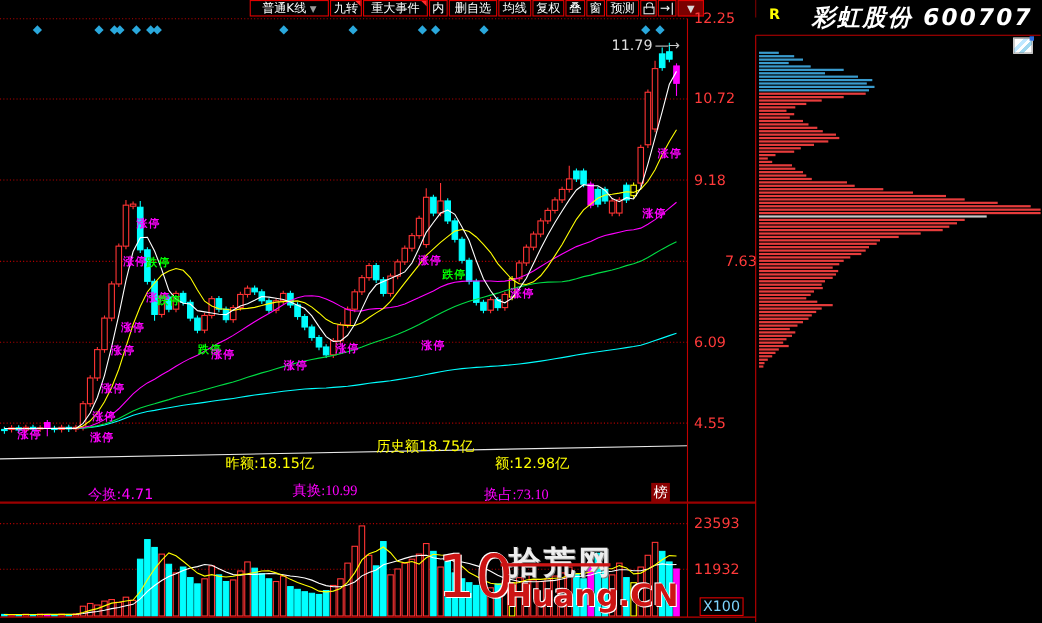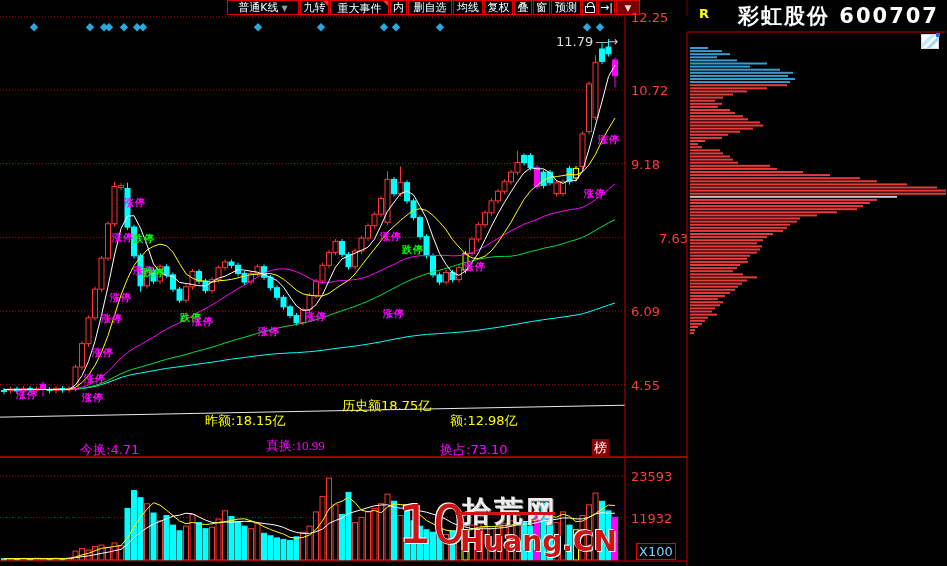"重大事件" div.tbtn { font-family: Liberation Serif, serif -> none }
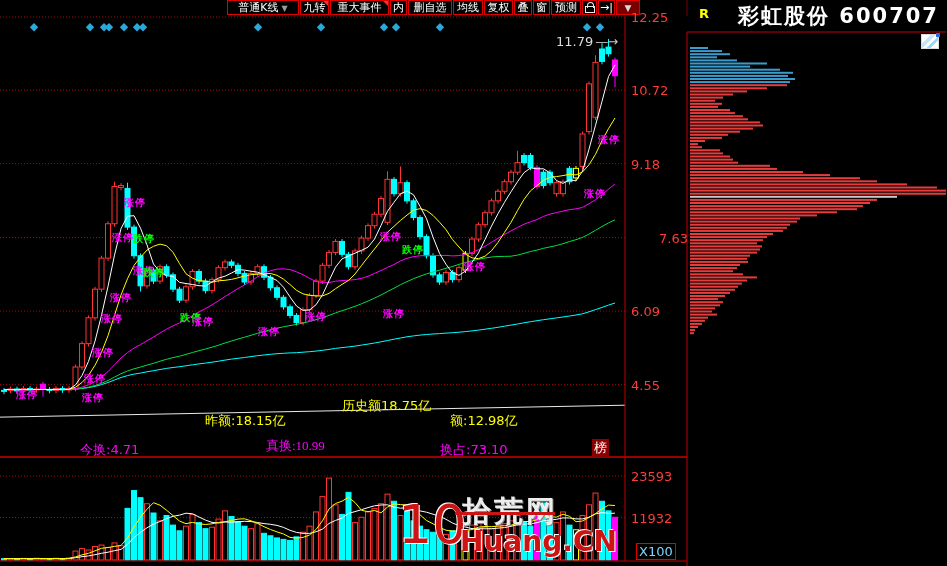"彩虹股份 600707" #stock-title { font-style: none -> italic }
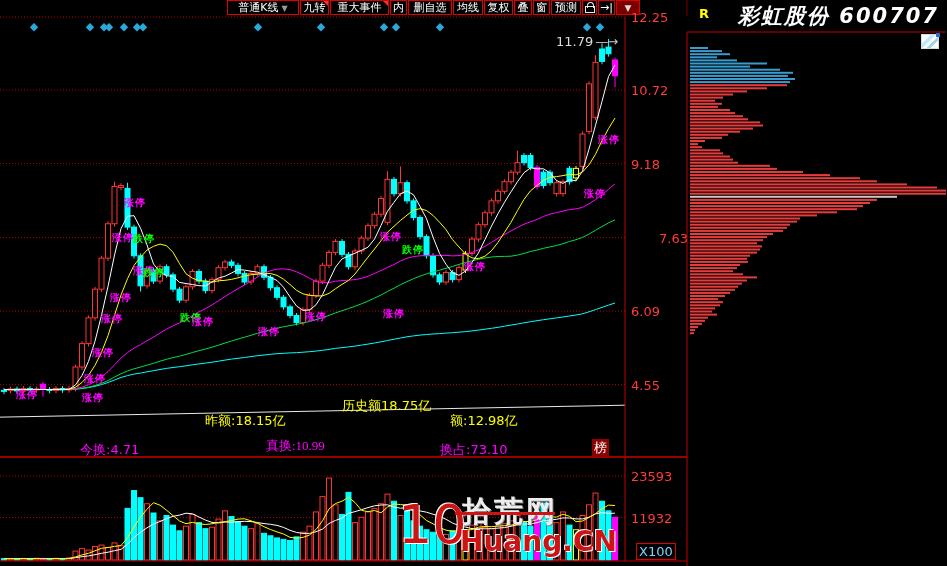"换占:73.10" div.abs { font-family: none -> Liberation Serif, serif }
